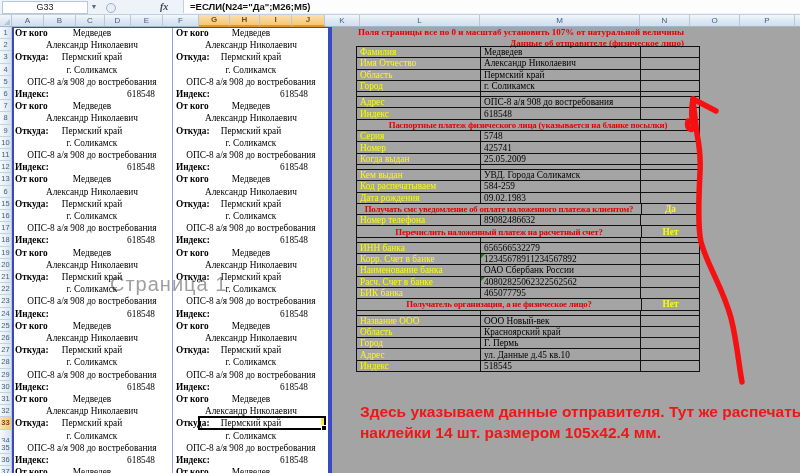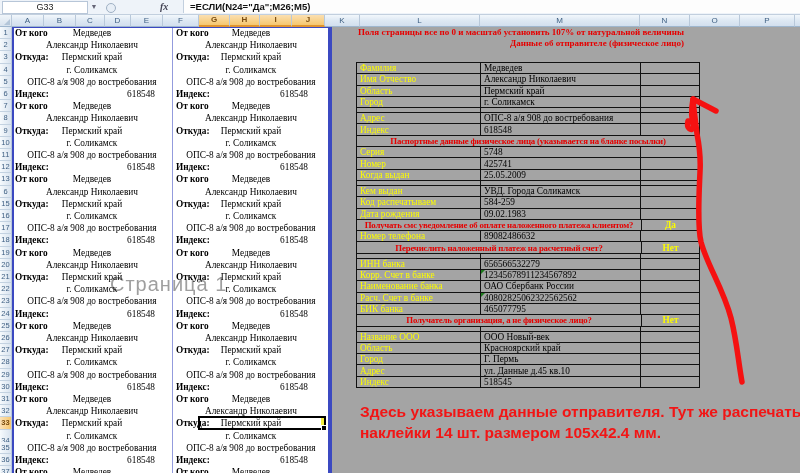"Фамилия" .ftable { top: 35px -> 19px }
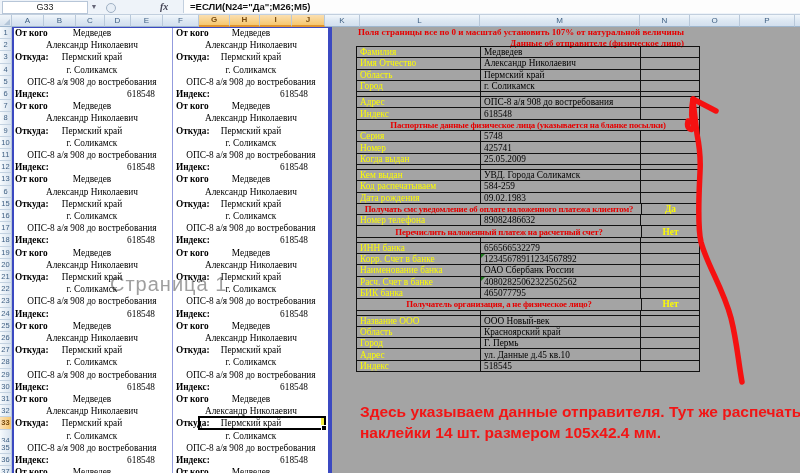"Паспортные данные физическое лица" div.fcell { text: данные физическое -> платеж физического }
